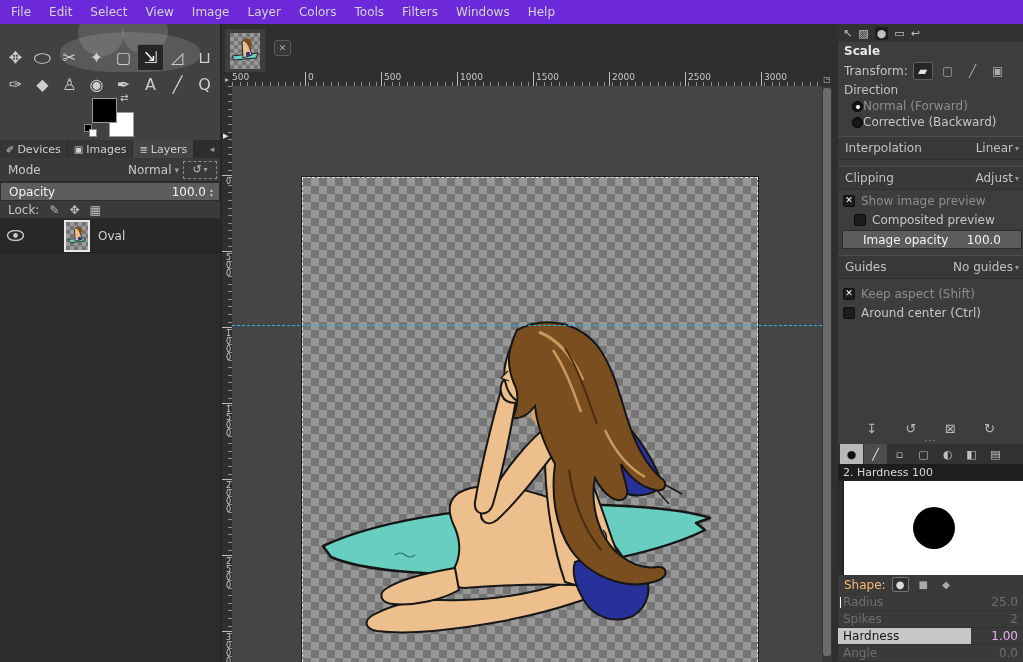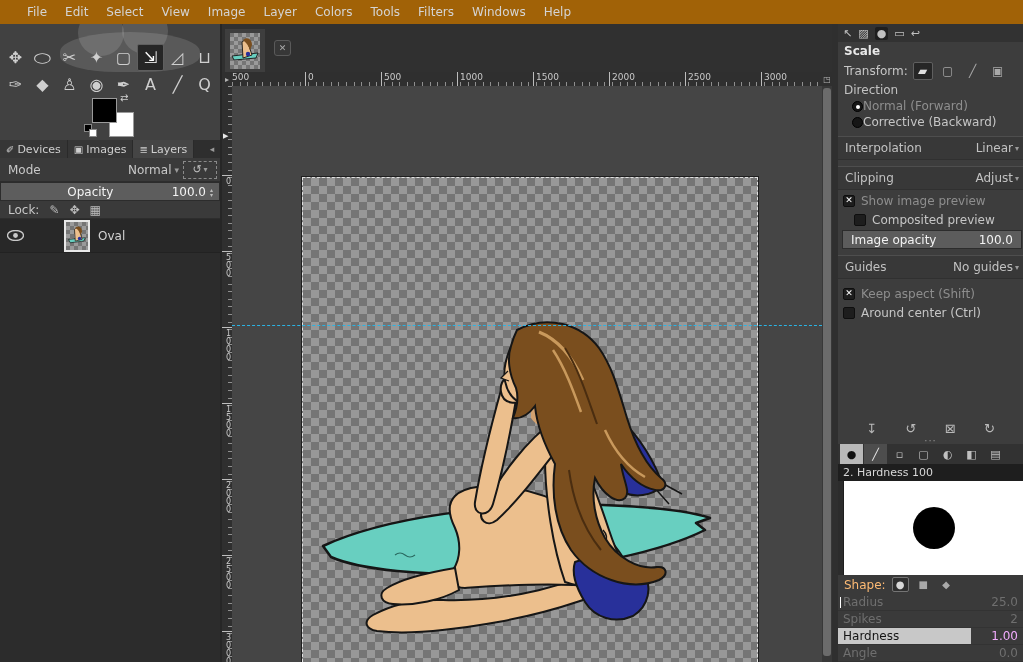"File" .menubar { background: #a16207 -> #6d28d9; padding-left: 18px -> 2px }
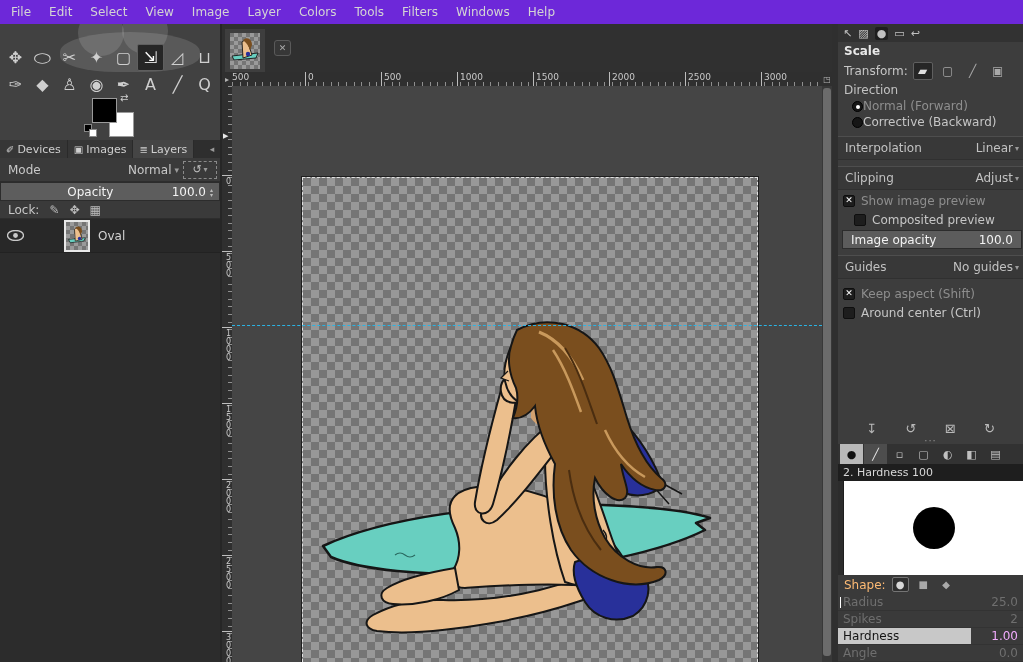"Opacity" .opacity-row { text-align: center -> none }
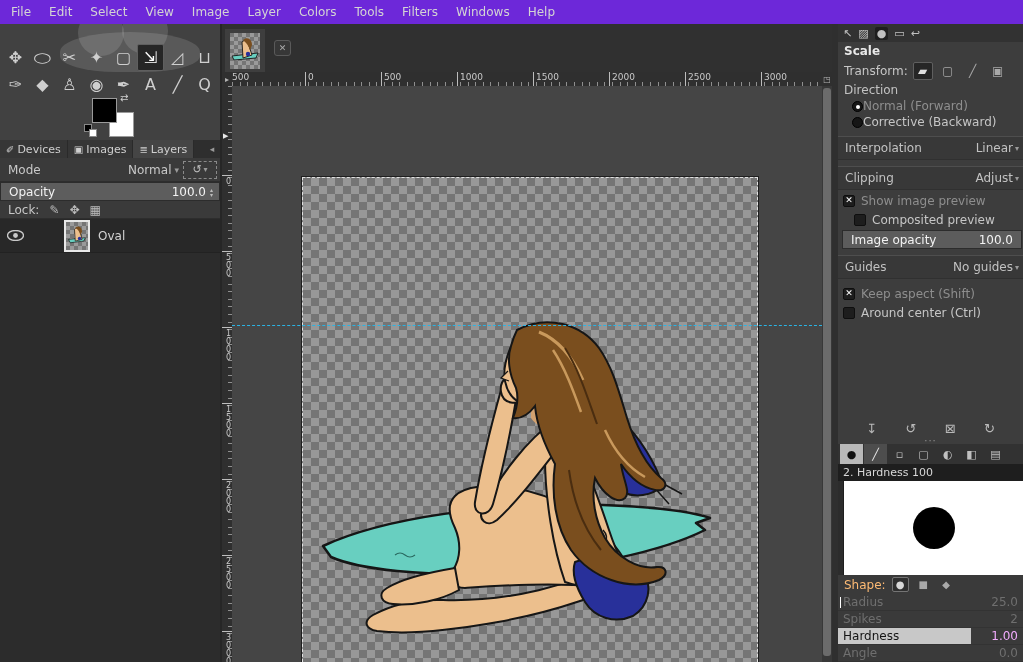"Image opacity" .io-slider { padding: 0 8px -> 0 20px }
